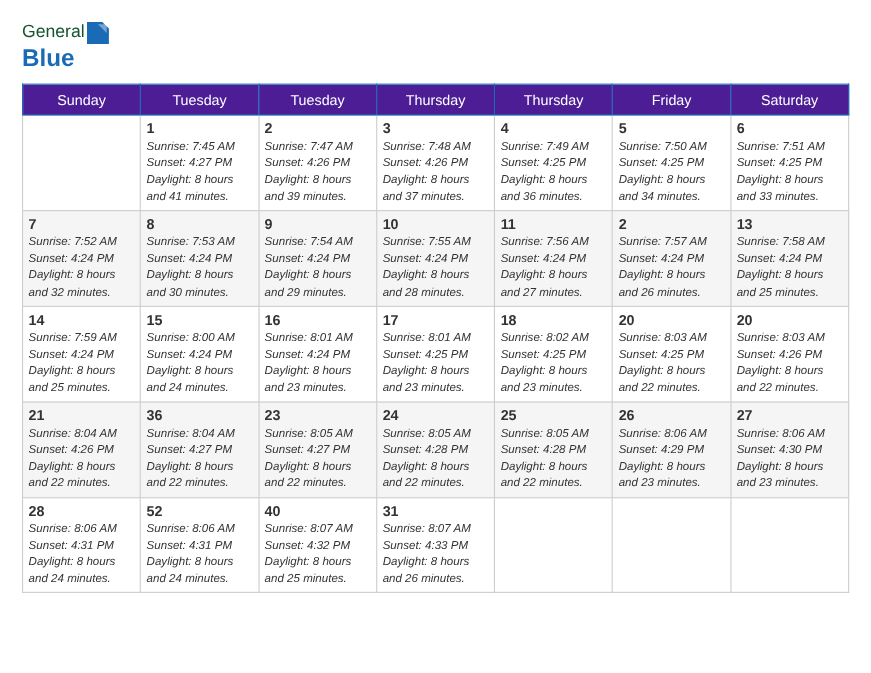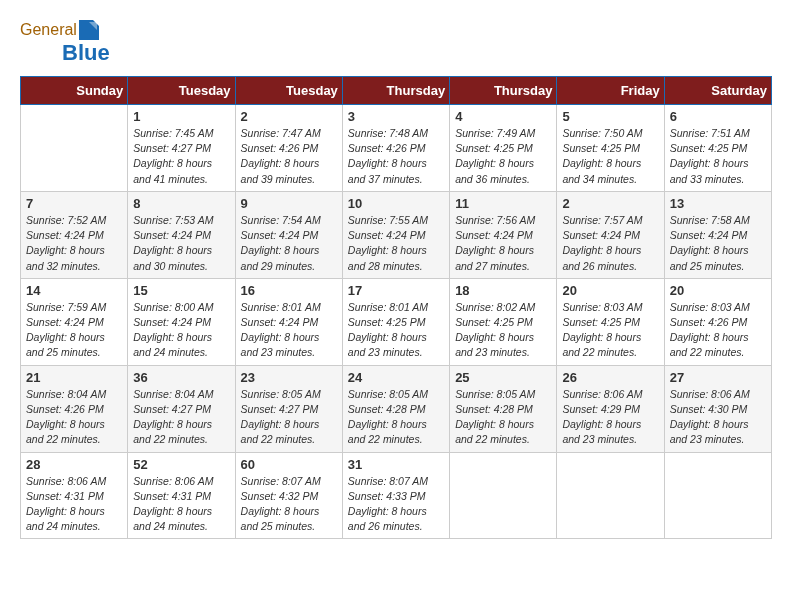"General" .logo-general { color: #a16207 -> #14532d }
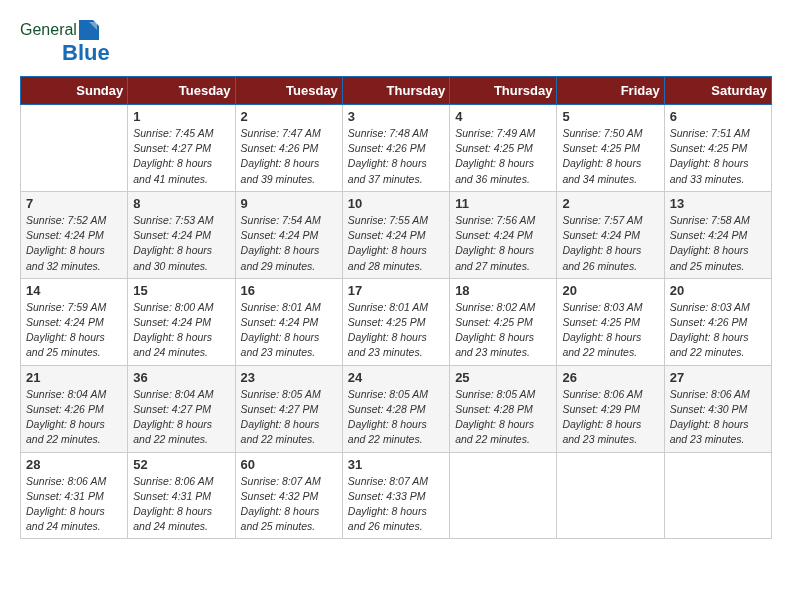"Blue" .logo-blue { margin-left: 42px -> none }
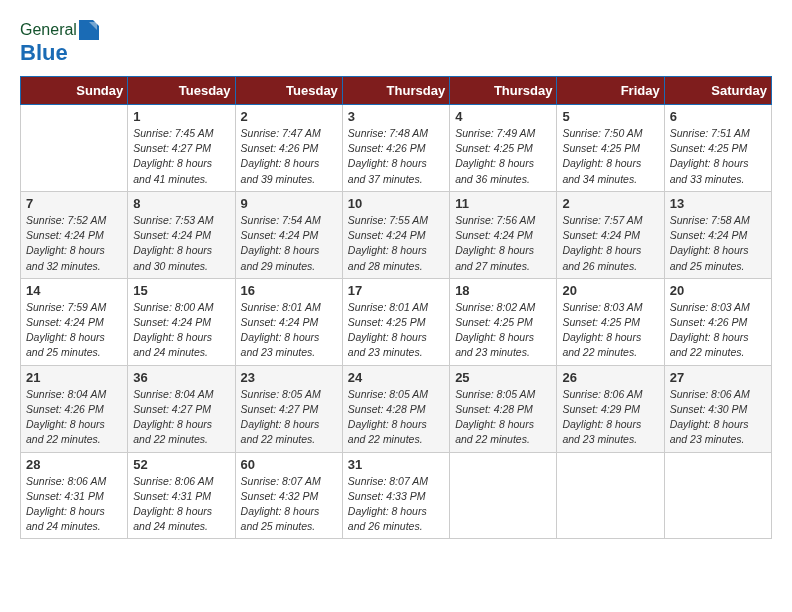"Sunday" .calendar th { background: #7f1d1d -> #4c1d95; font-weight: bold -> normal; text-align: right -> center }
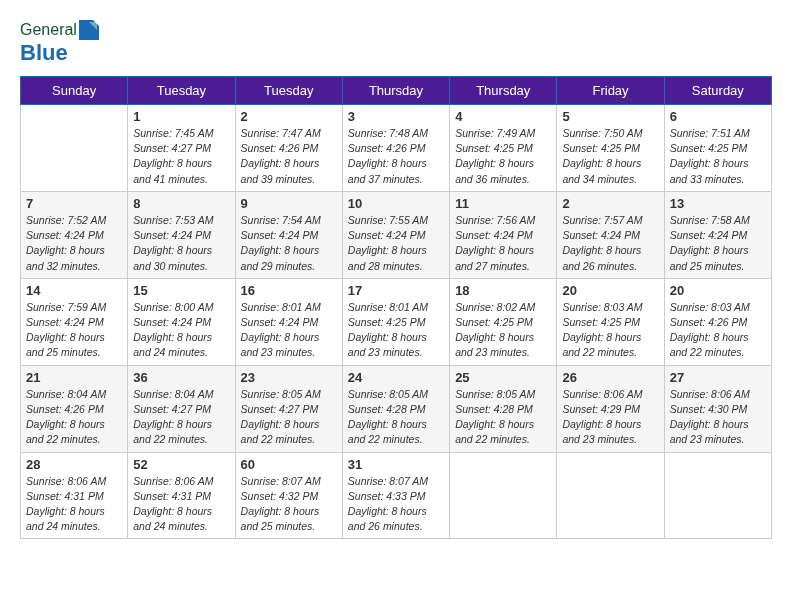"60" div.day-num { text: 60 -> 40 }
